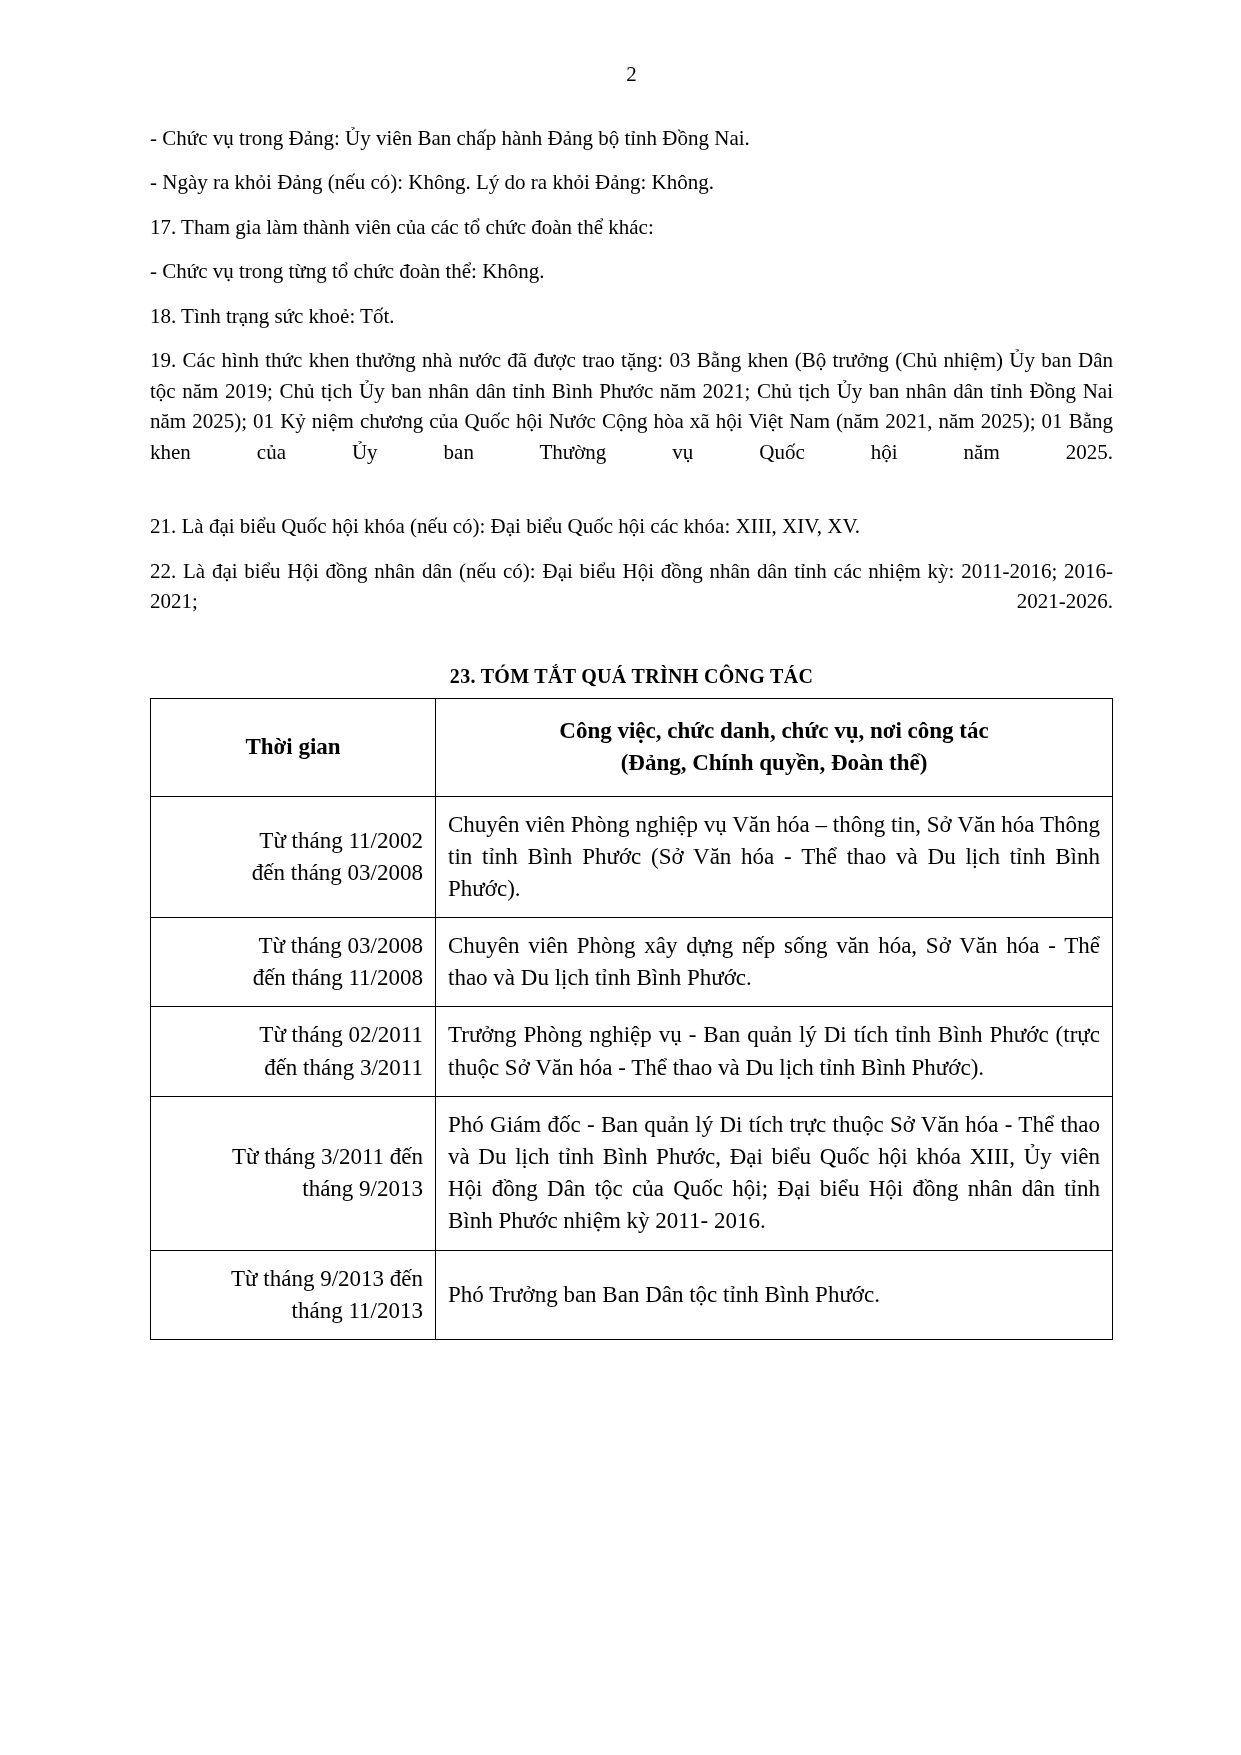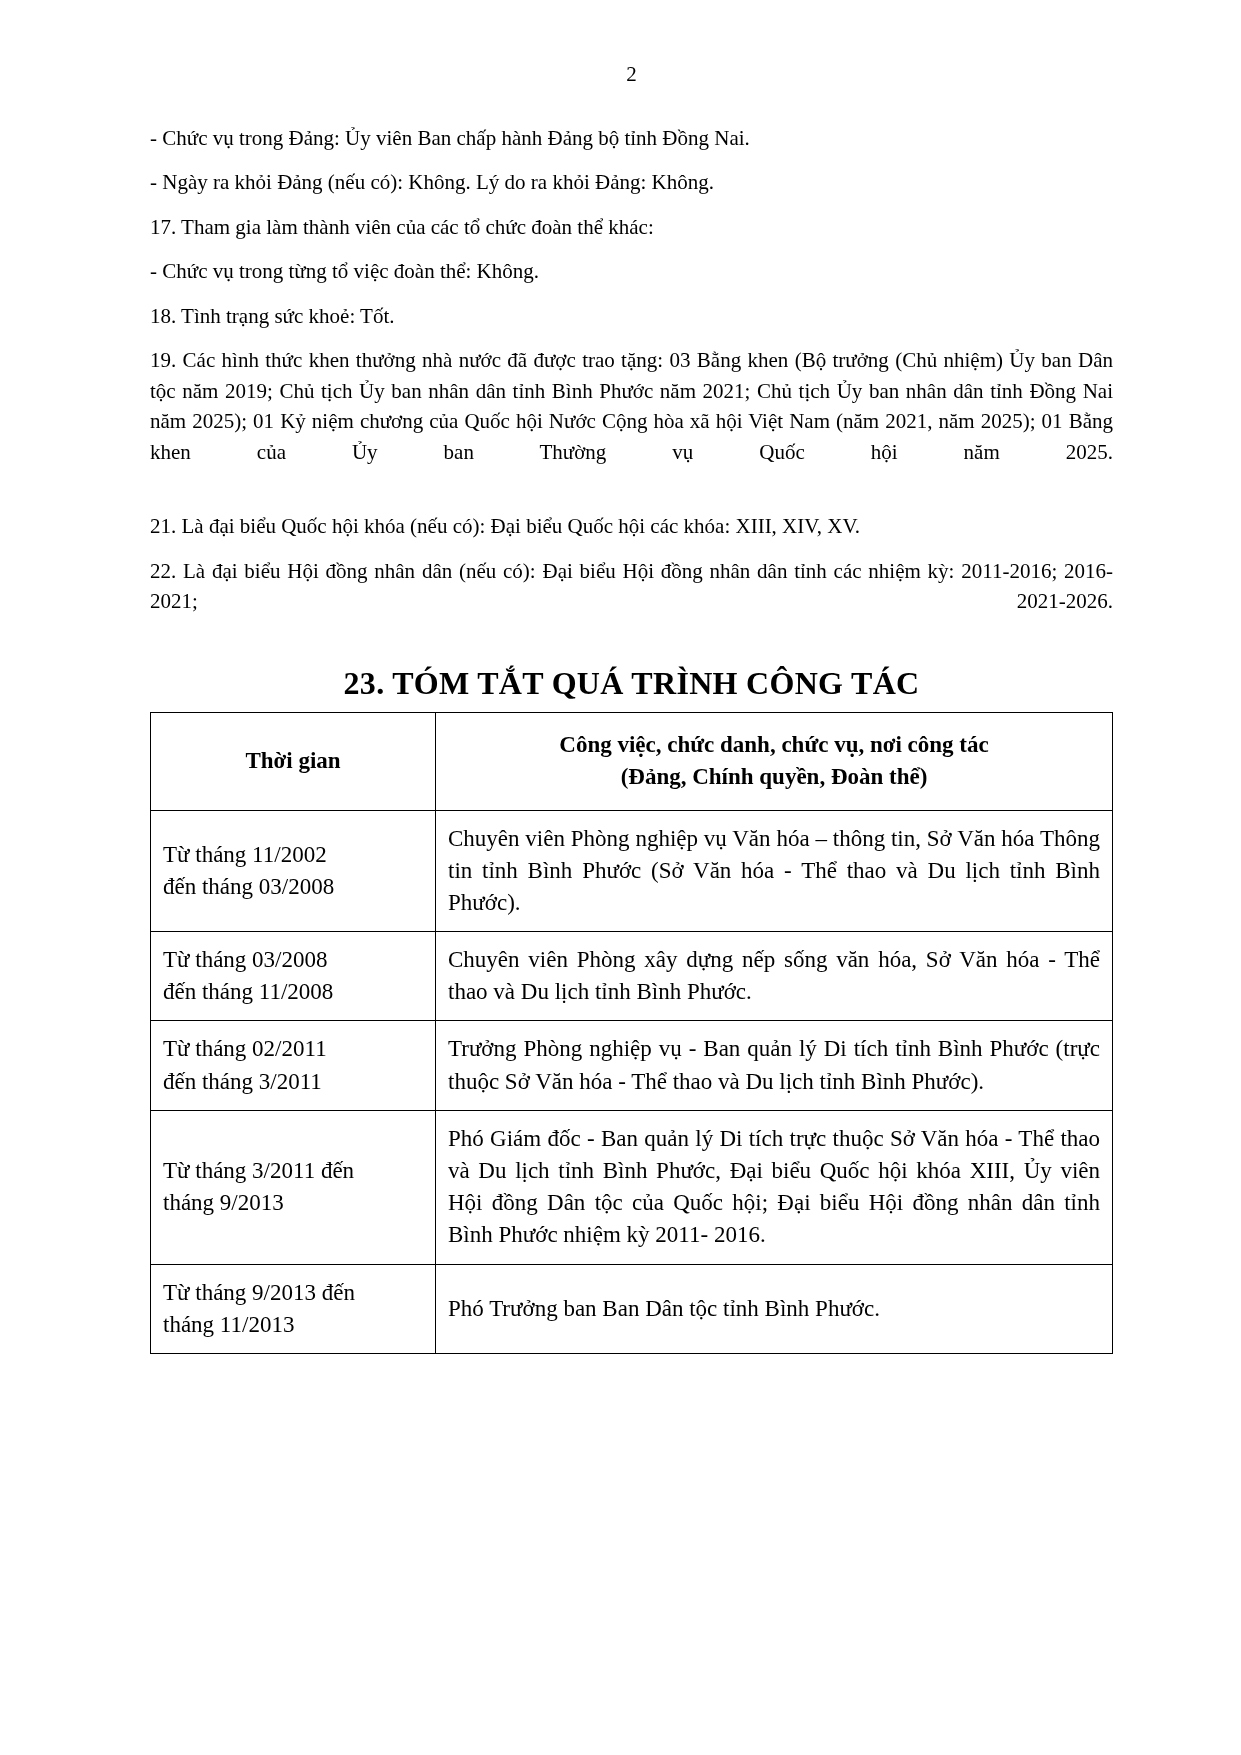"- Chức vụ trong từng" p.line { text: việc -> chức }
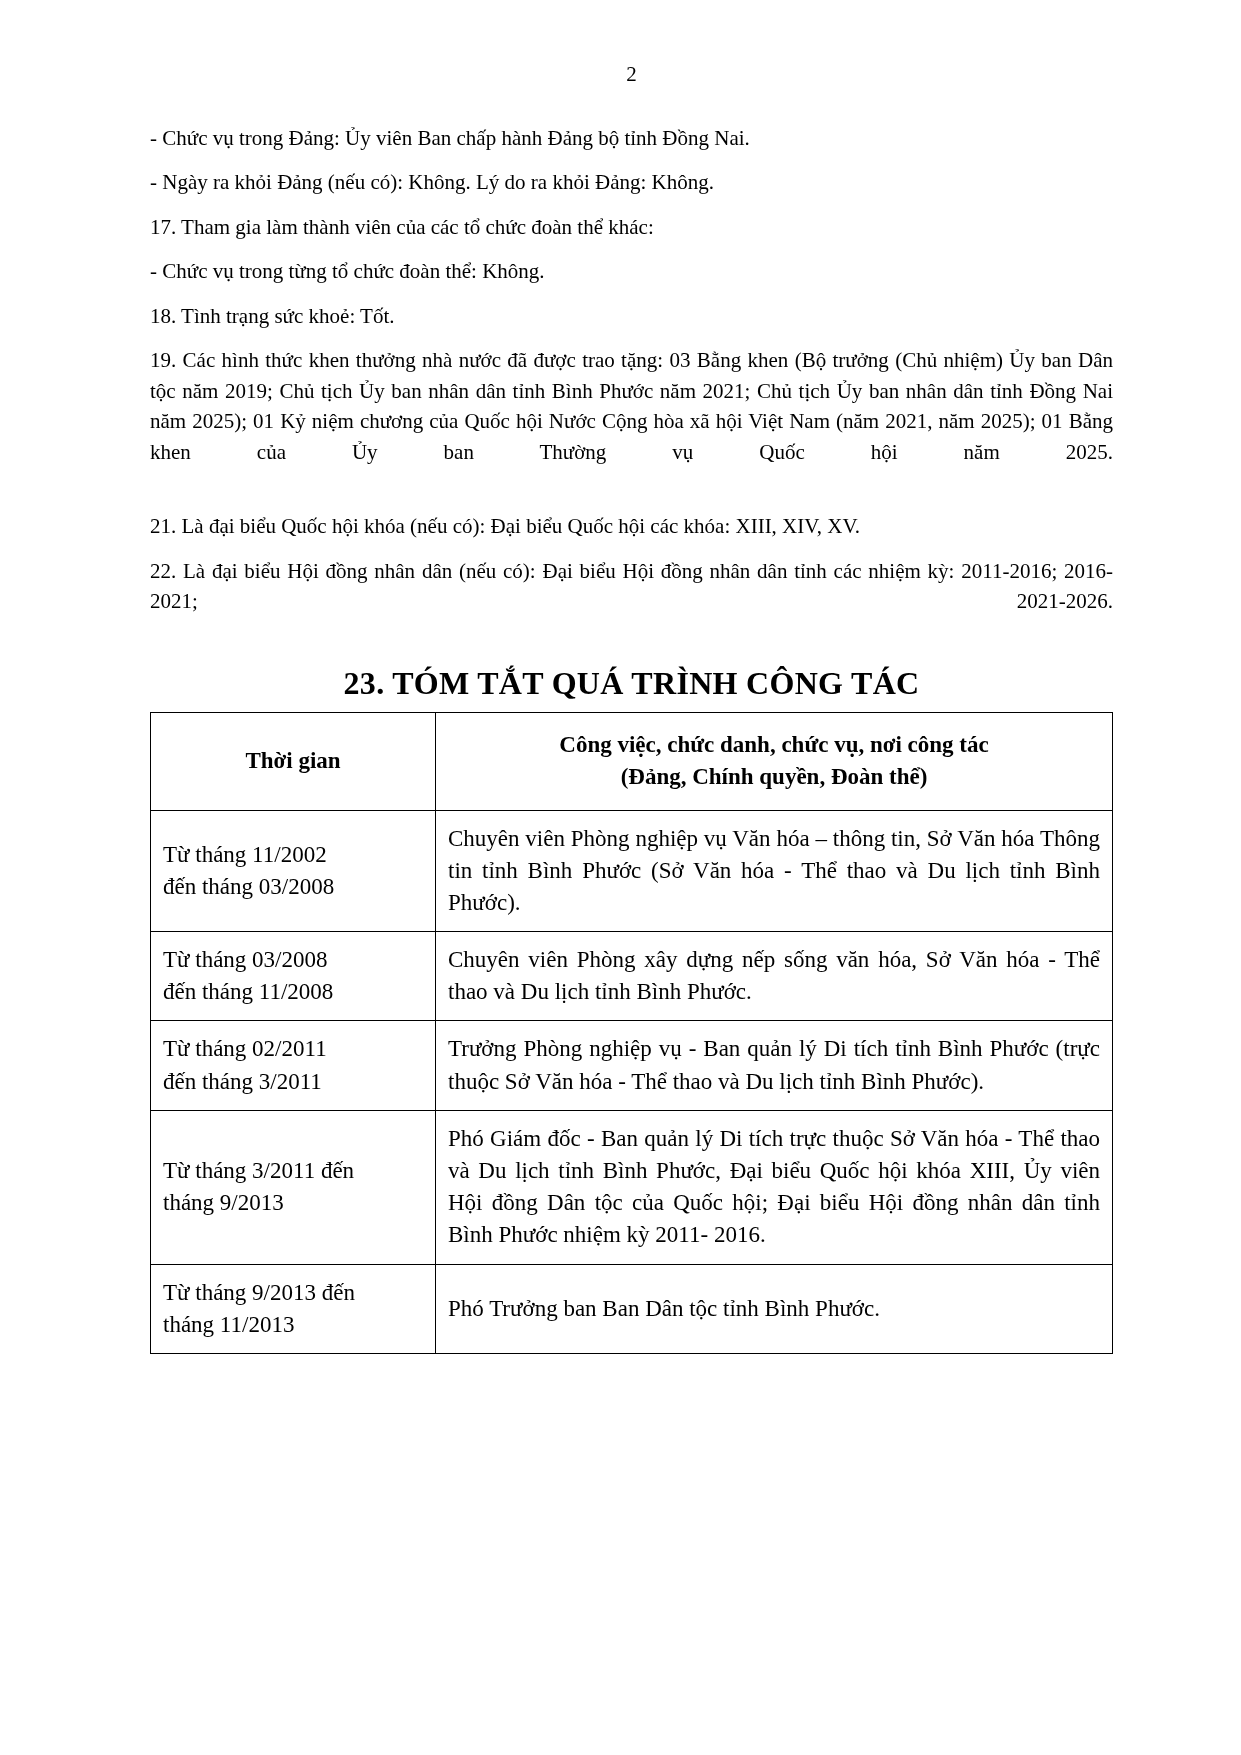"23. TÓM TẮT QUÁ TRÌNH" .section-title { font-size: 32px -> 20px }
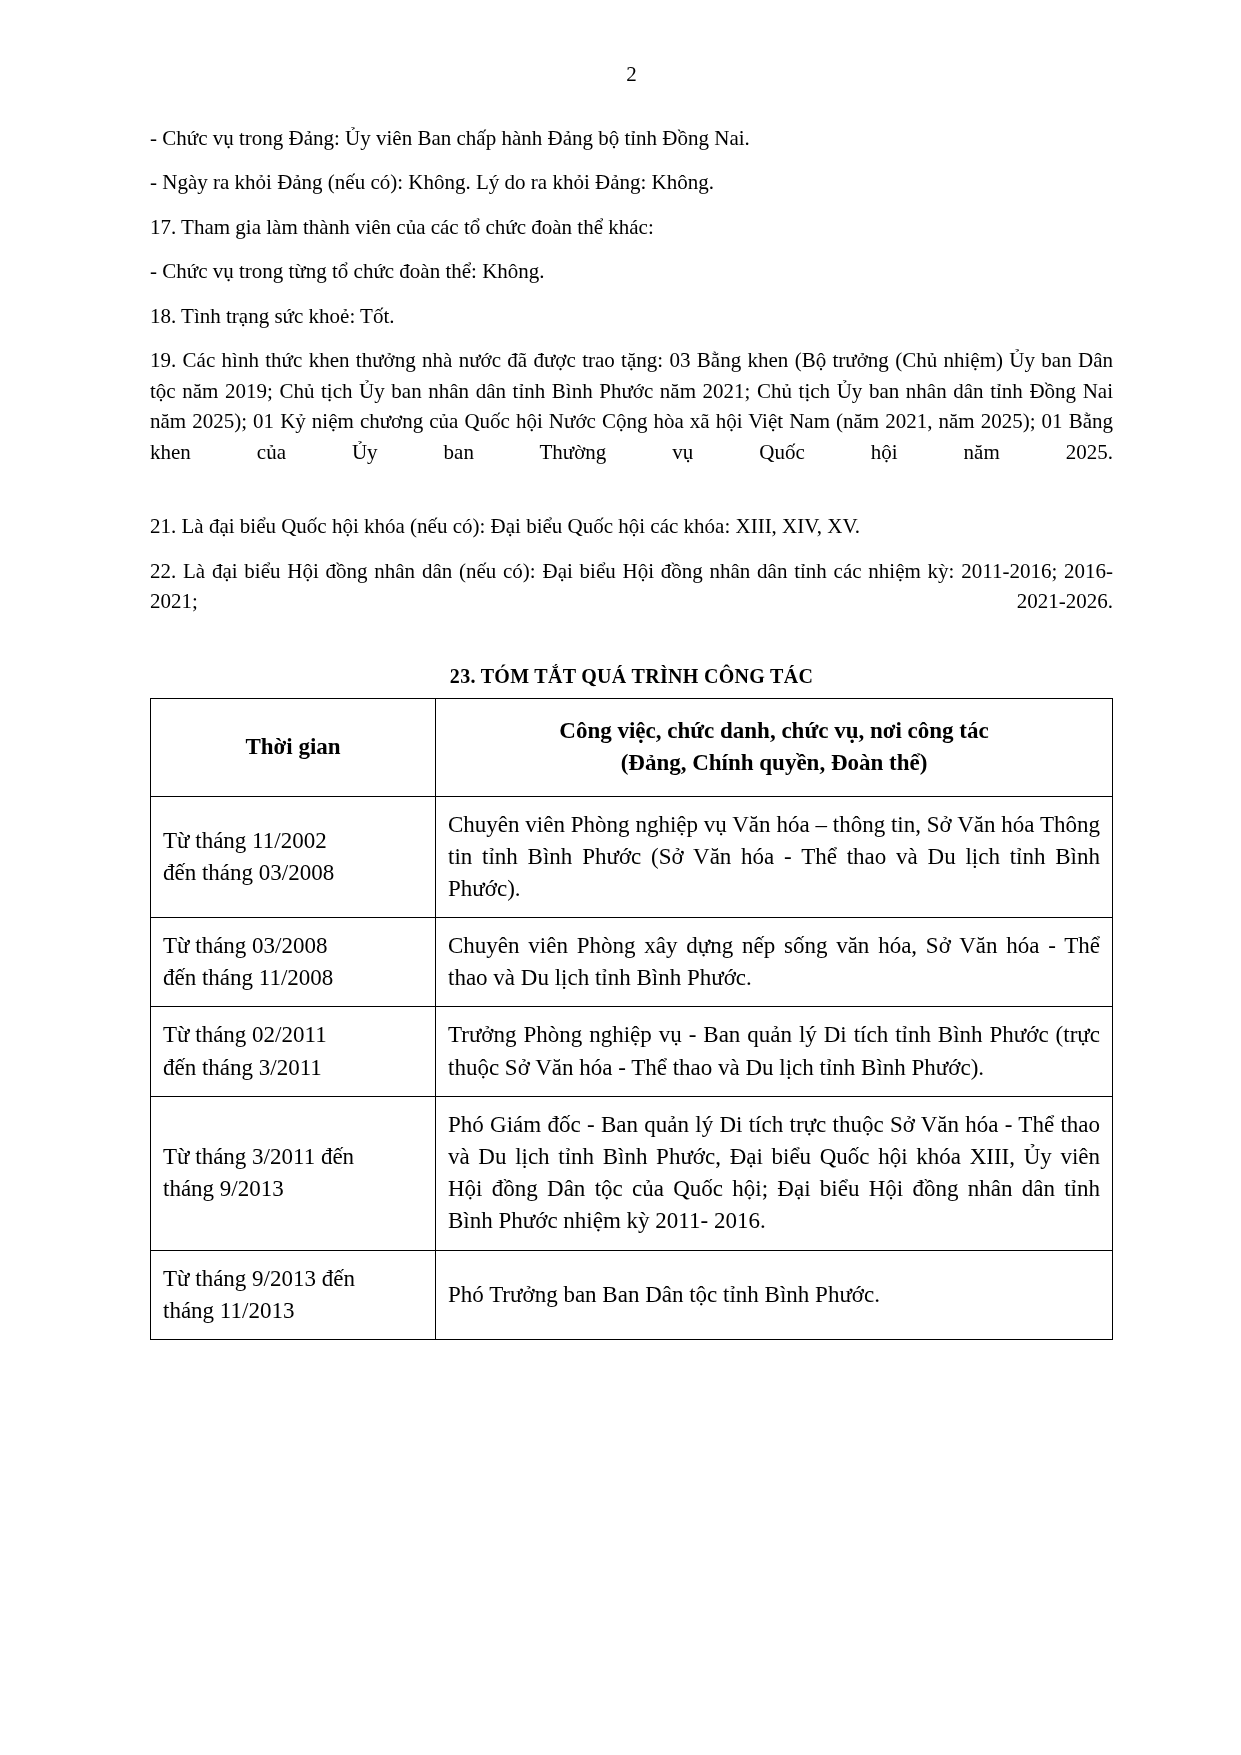"Từ tháng 11/2002" table.work-table td.period { text-align: left -> right }
